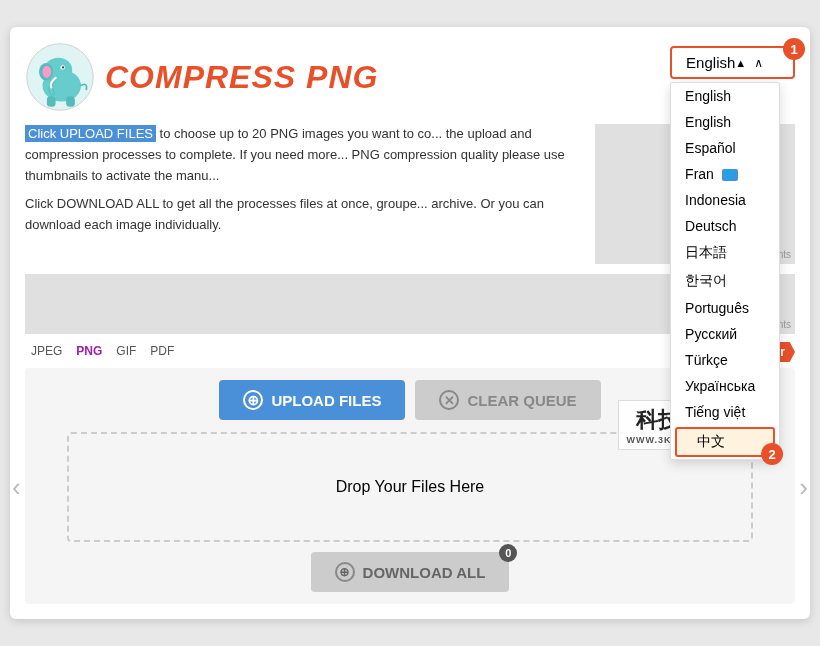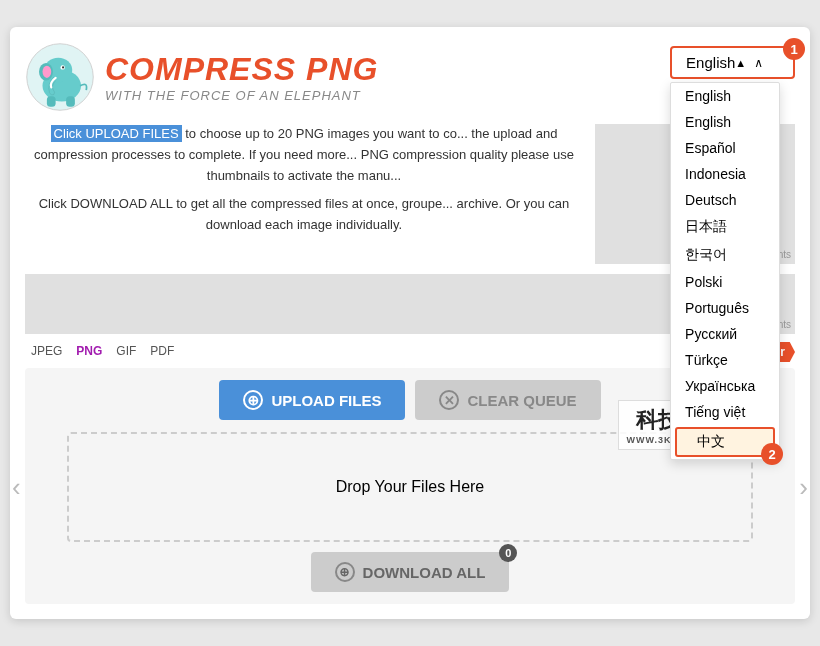"WITH THE FORCE OF AN" span.title-sub { html: <span>WITH THE FORCE OF AN ELEPHANT</span> -> none }
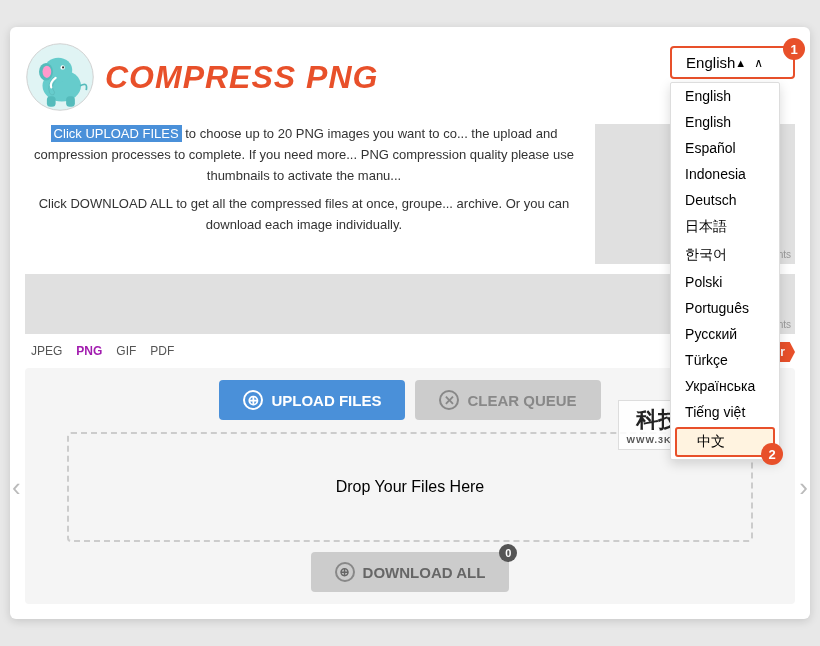"Click UPLOAD FILES to choose" .content-top { text-align: center -> none }
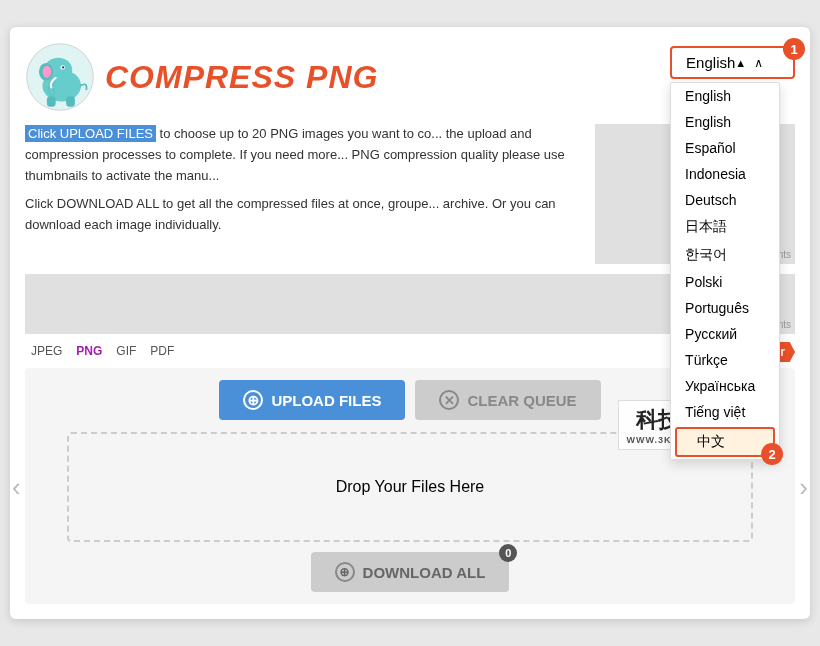"Fran 🌐" div.lang-dropdown-item { html: none -> <div>Fran <span>🌐</span></div> }
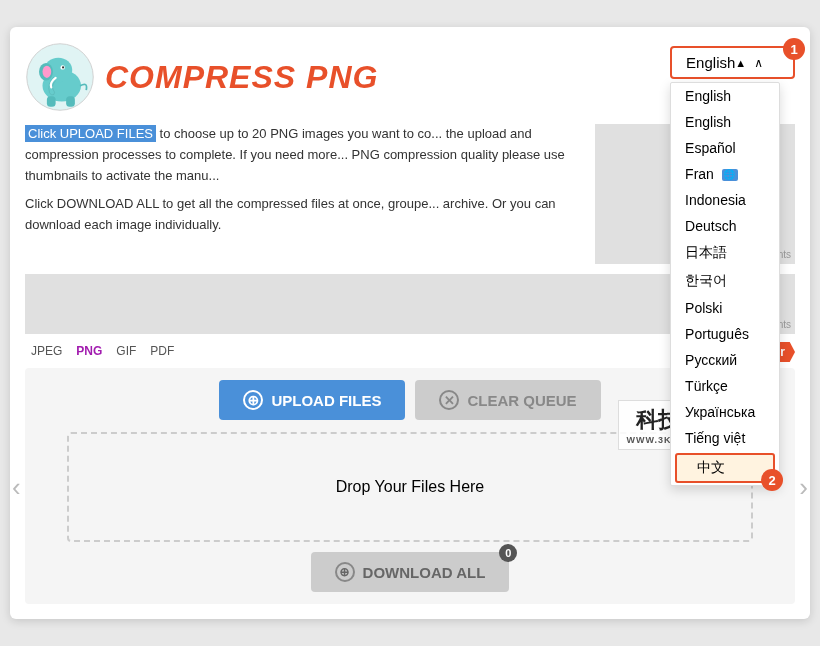"Click DOWNLOAD ALL to get" p { text: compressed -> processes }
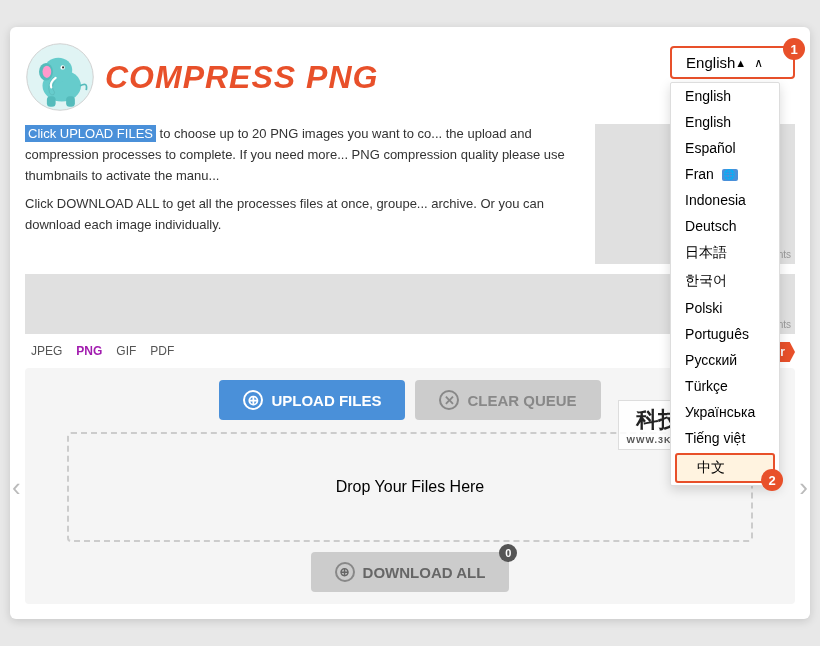"Polski" div.lang-dropdown-item { html: <div>Polski</div> -> none }
